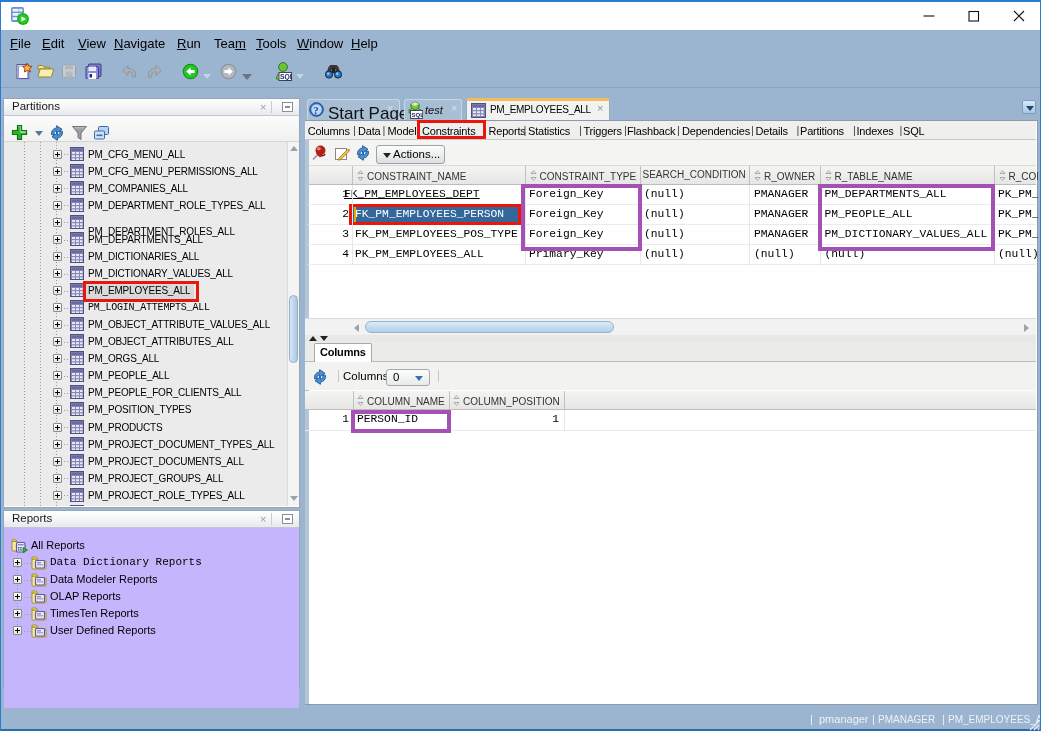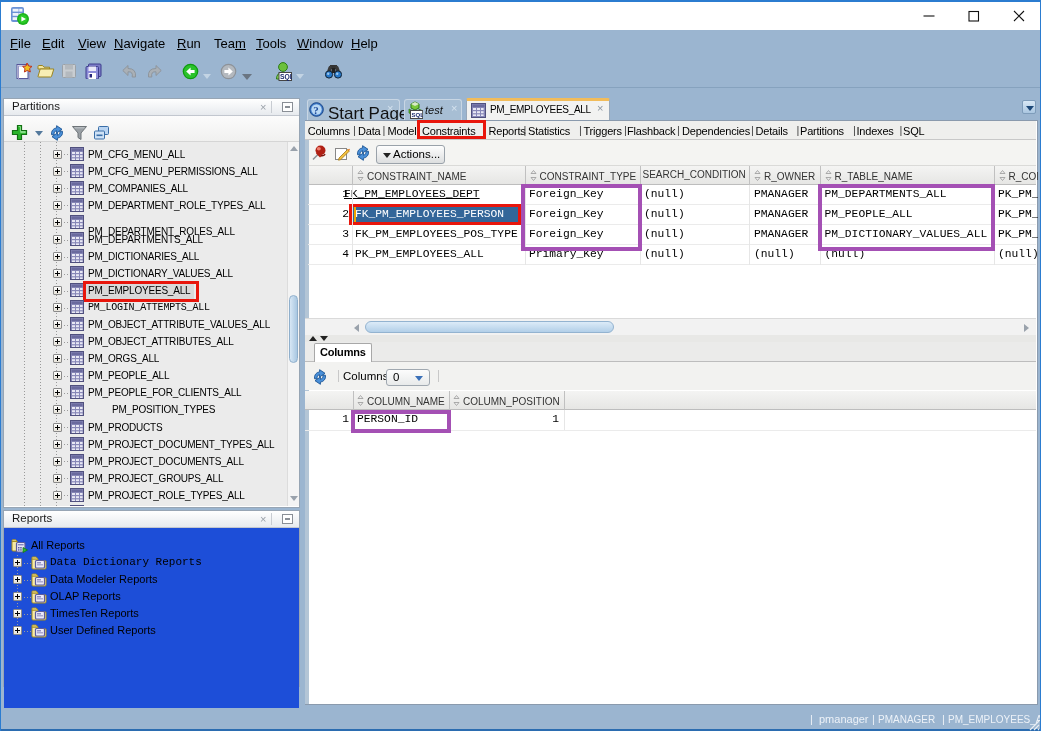"PM_POSITION_TYPES" div.trow { margin-left: 24px -> none }
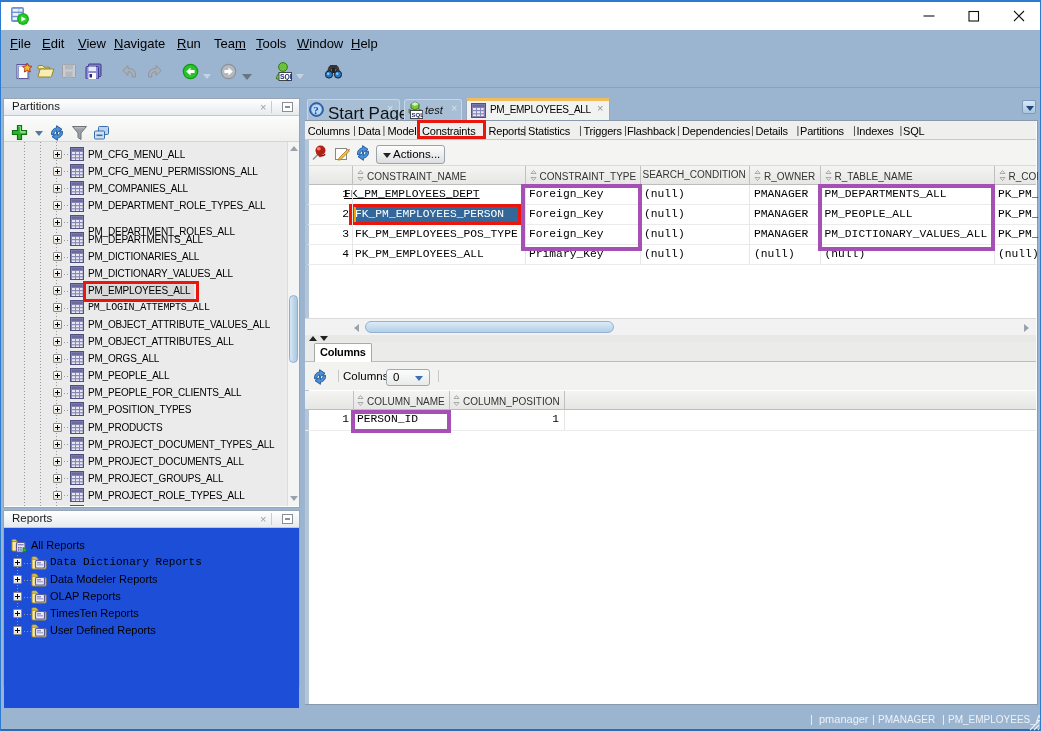"All Reports" div.abs { background: #1d4ed8 -> #c4b5fd }
